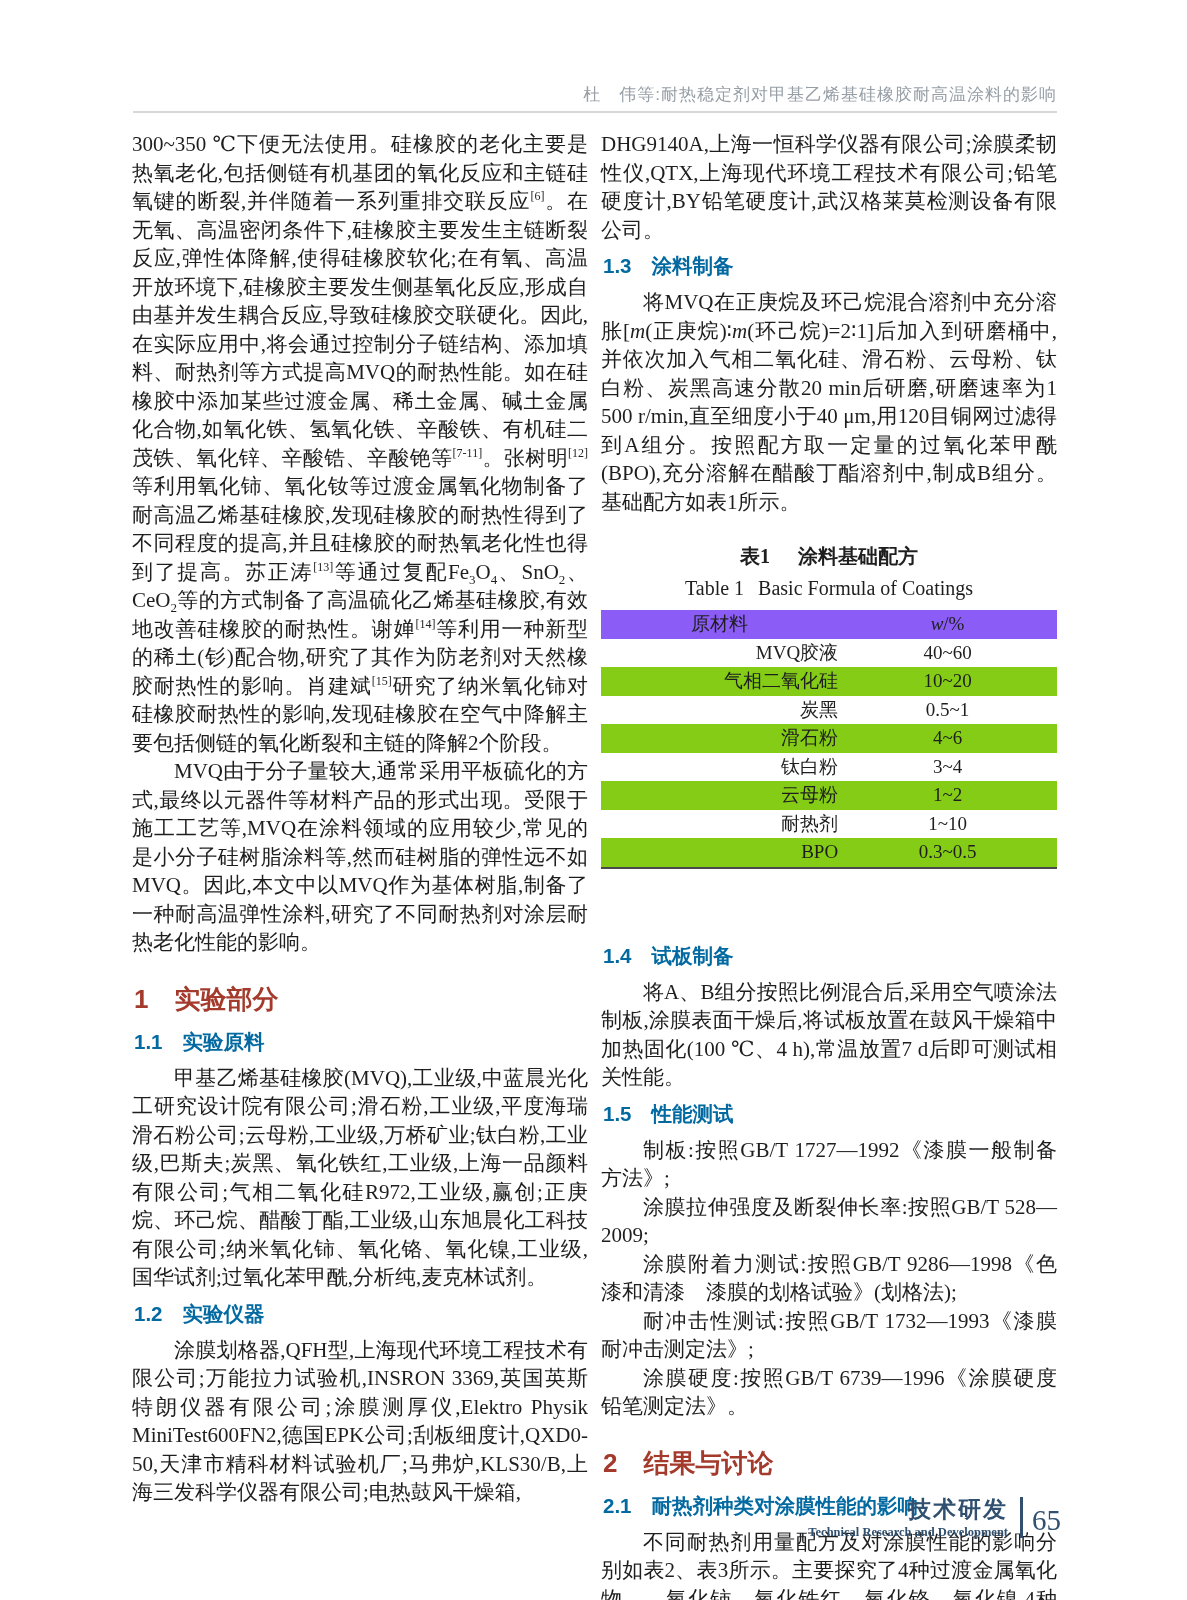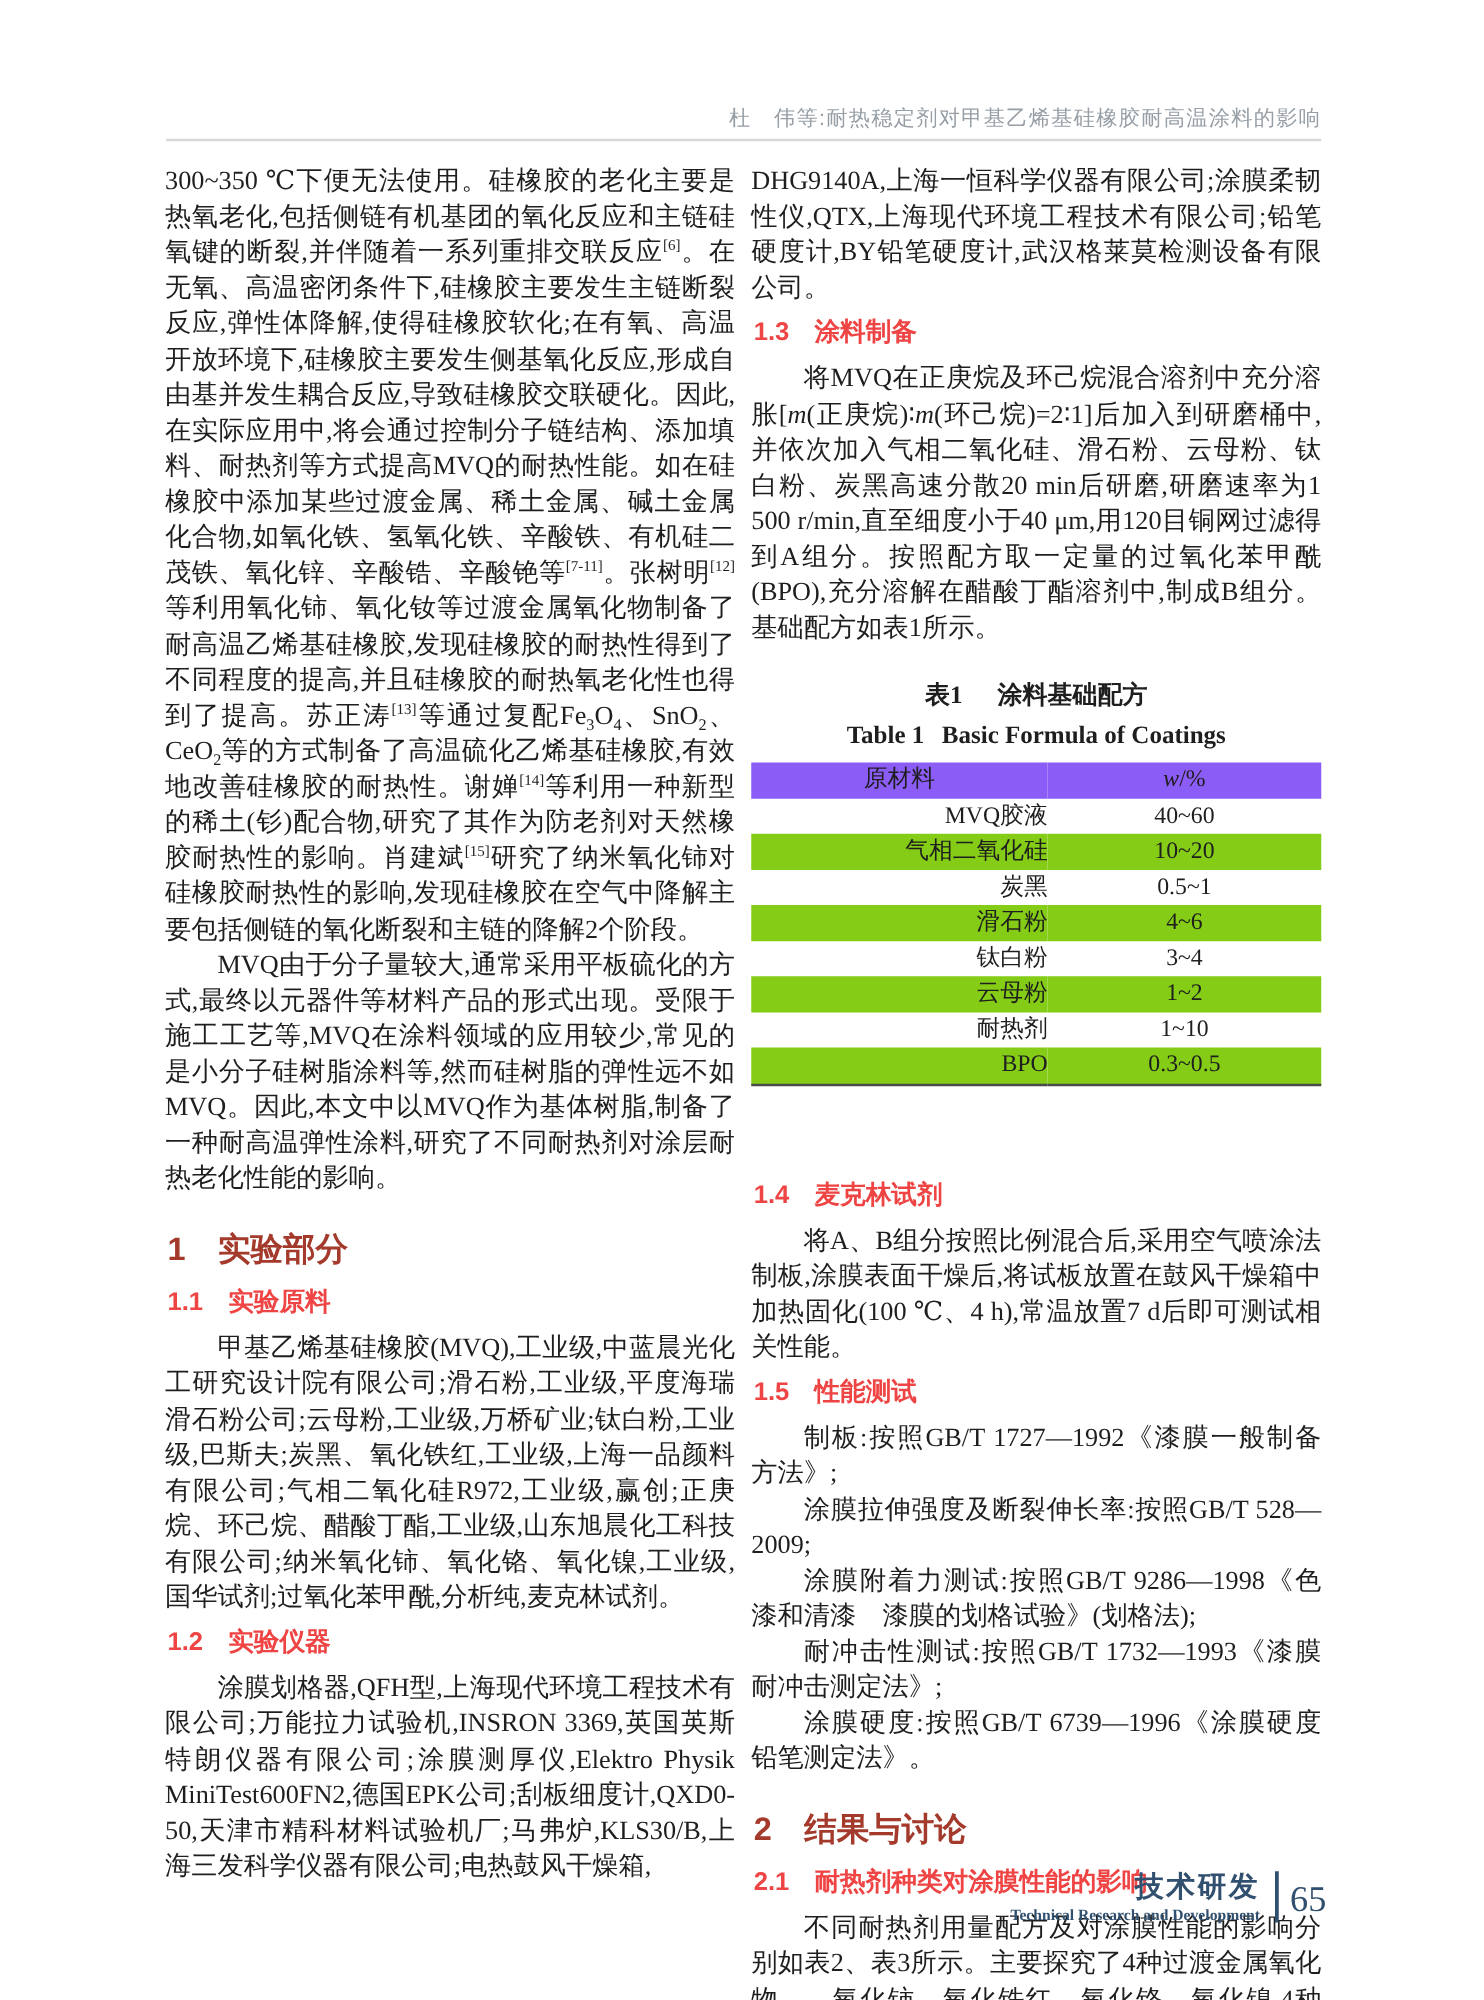"1.3 涂料制备" .subsec { color: #ef4444 -> #0369a1 }
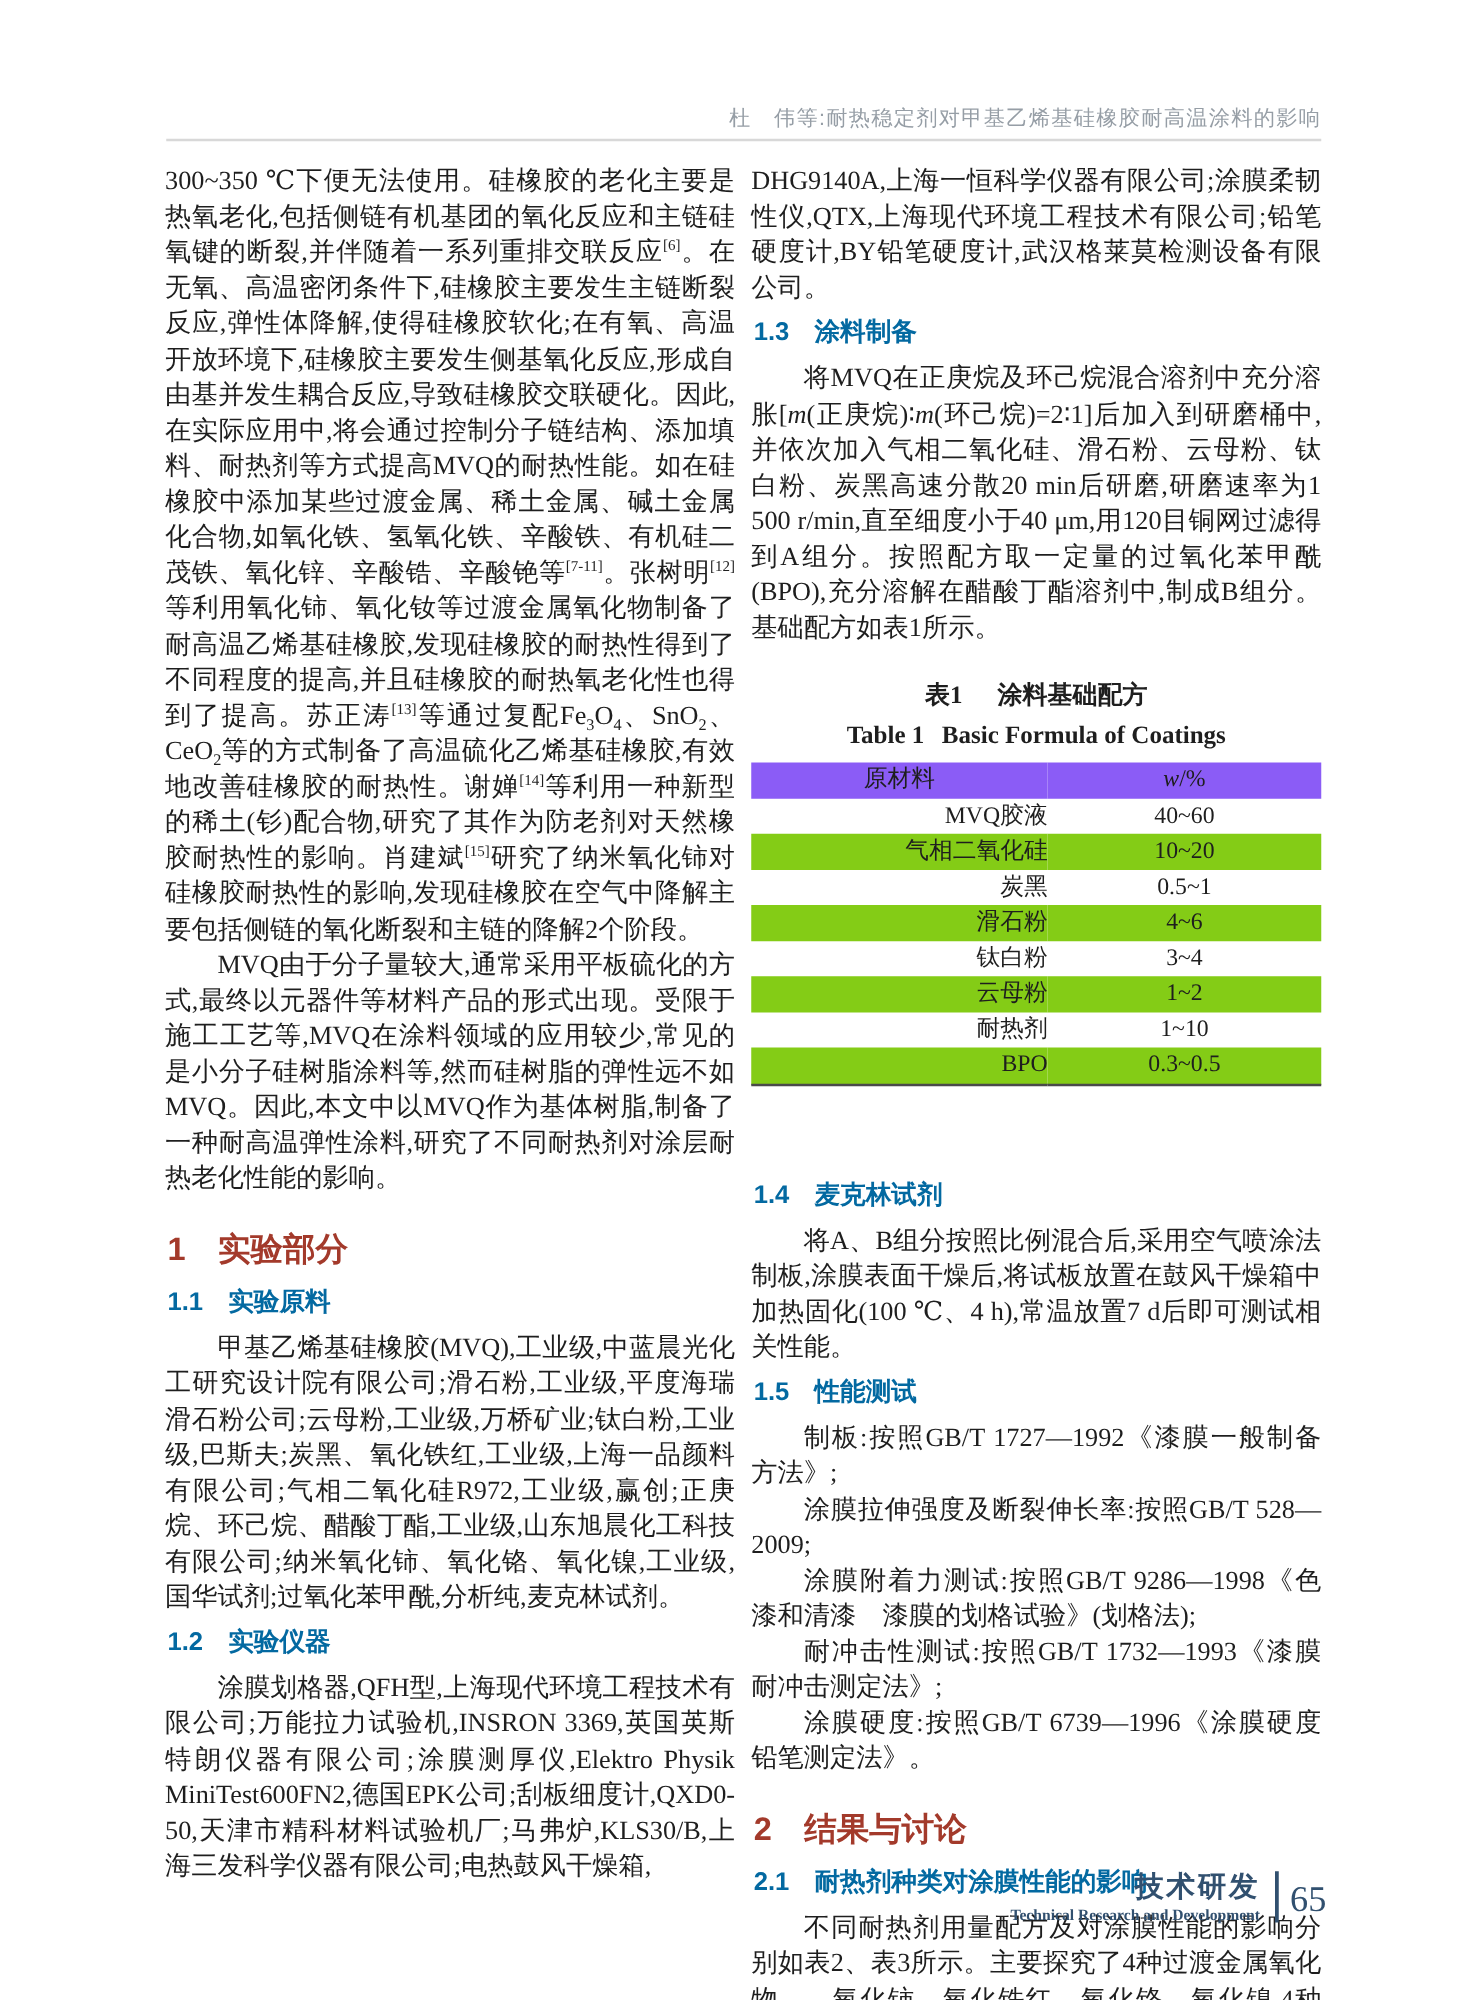"Table 1 Basic Formula of" .tbl-caption-en { font-weight: bold -> normal }
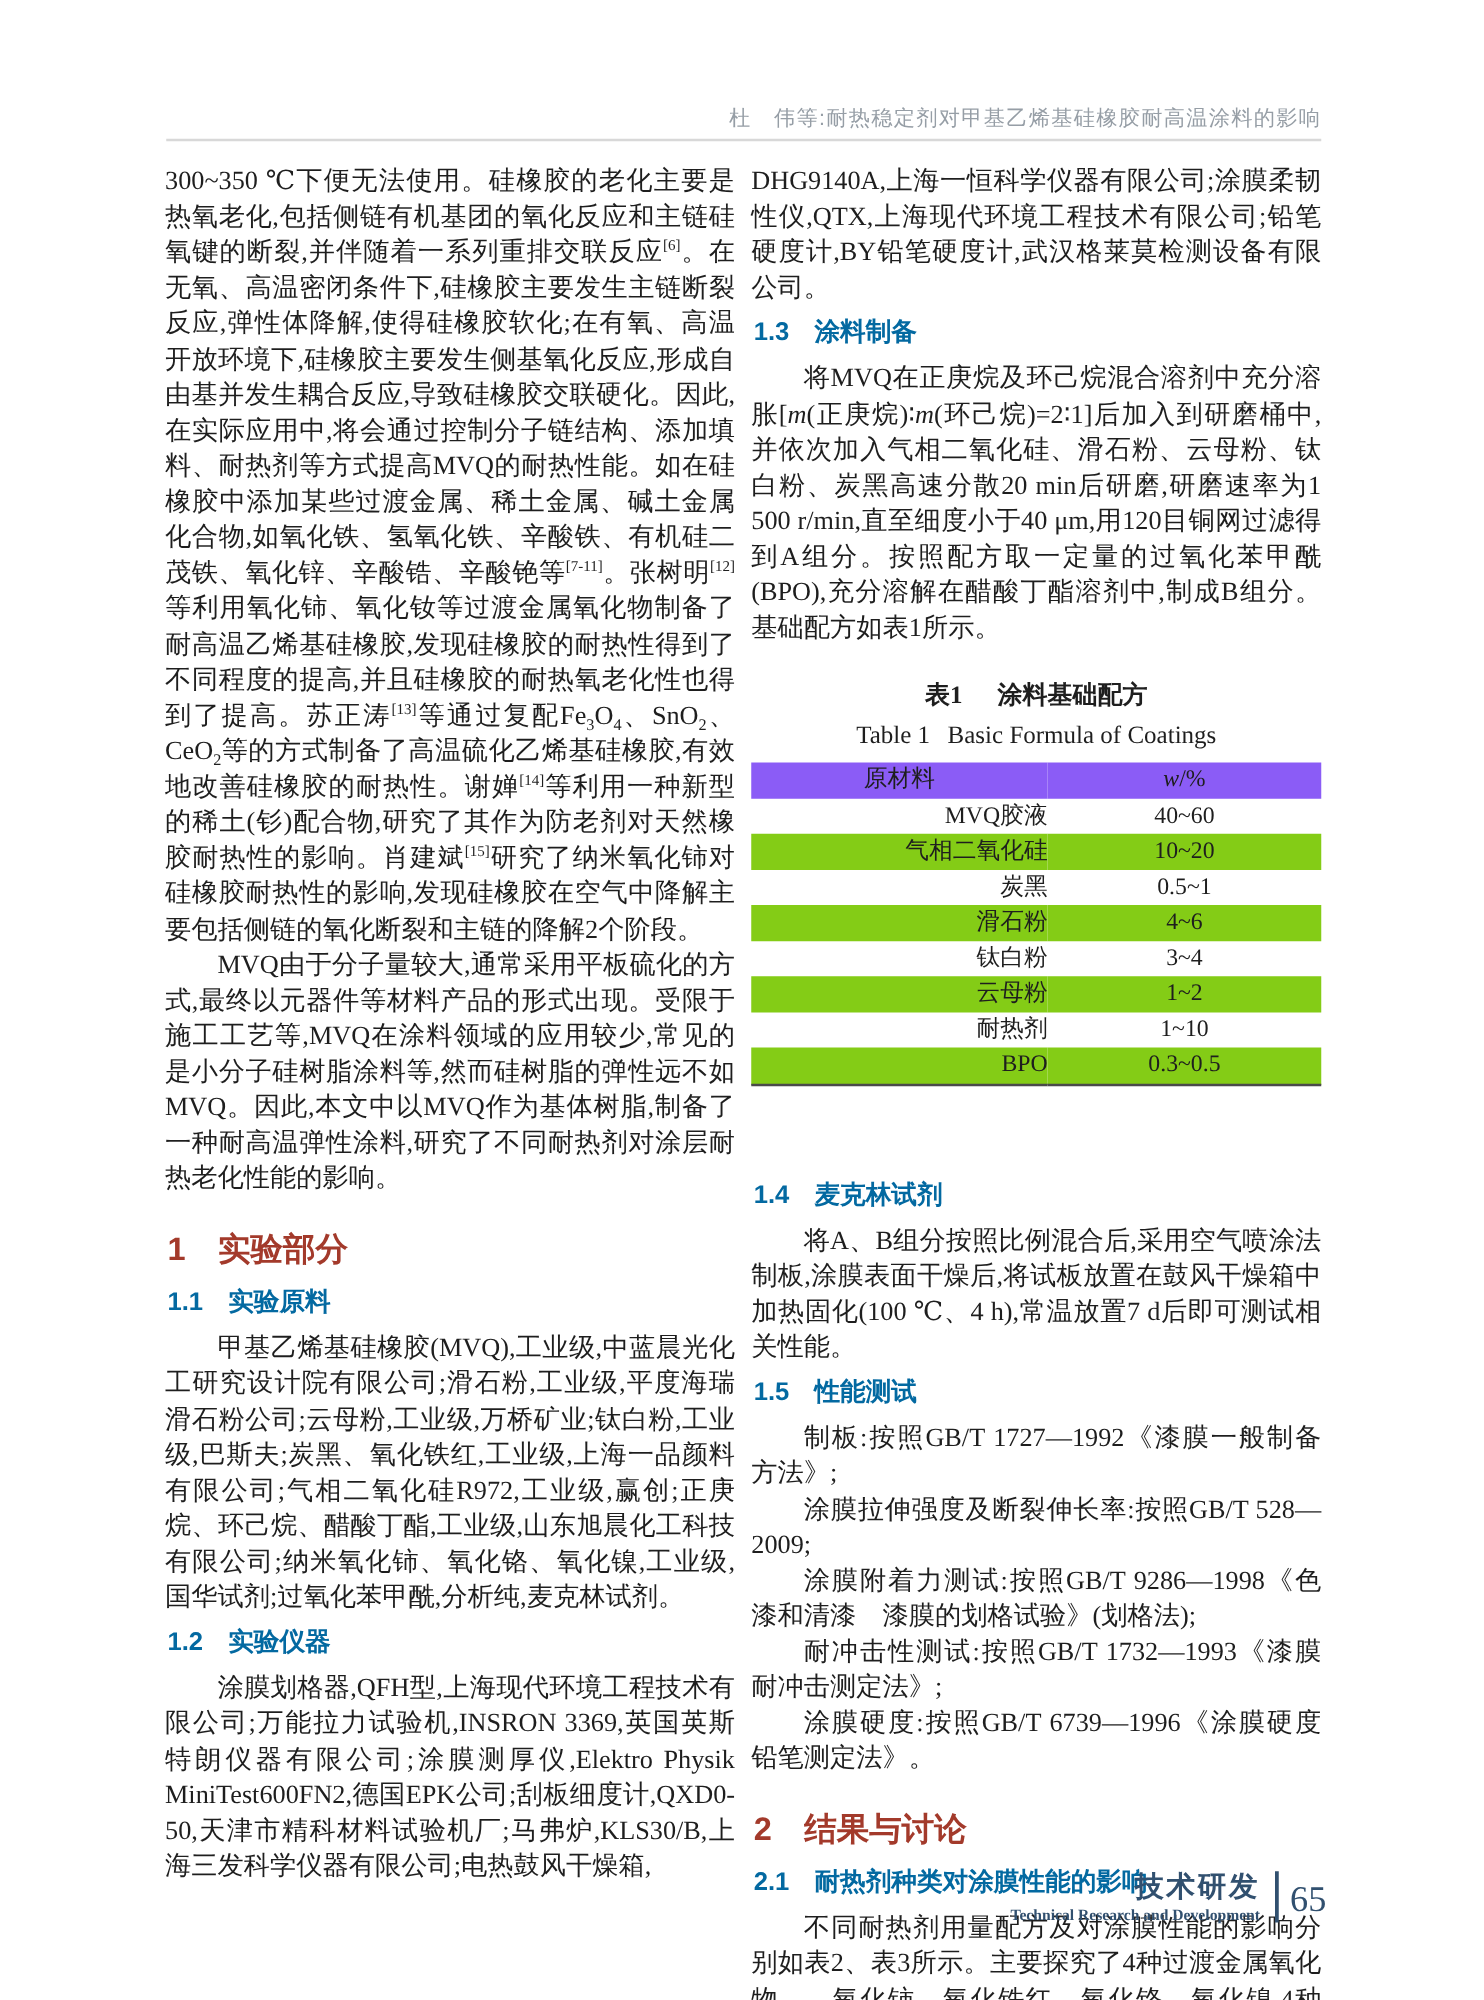"麦克林试剂" span { text: 麦克林试剂 -> 试板制备 }
